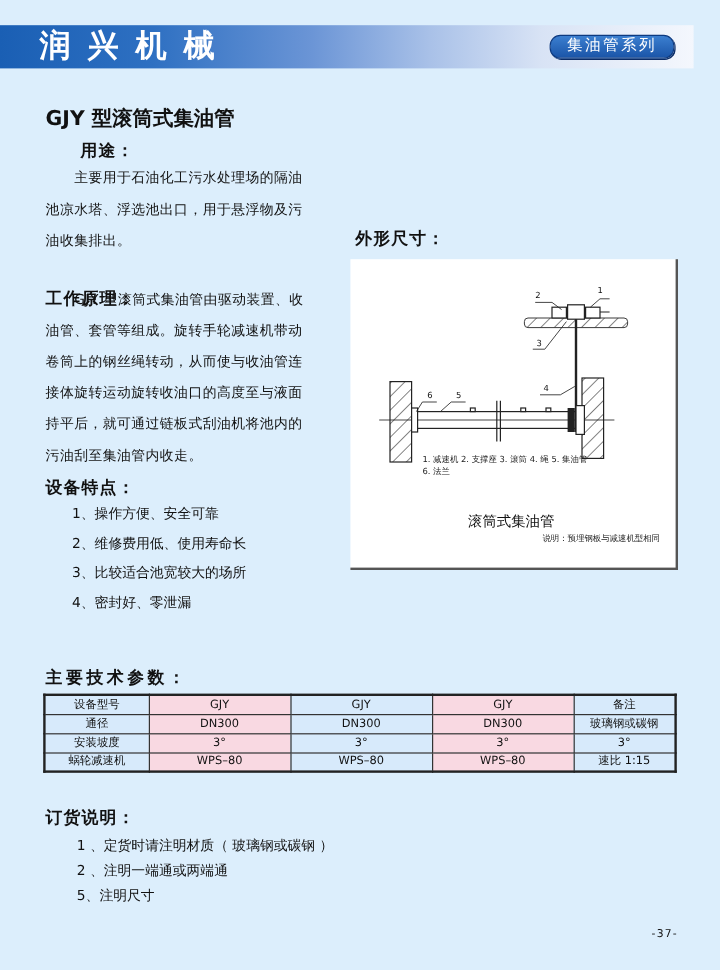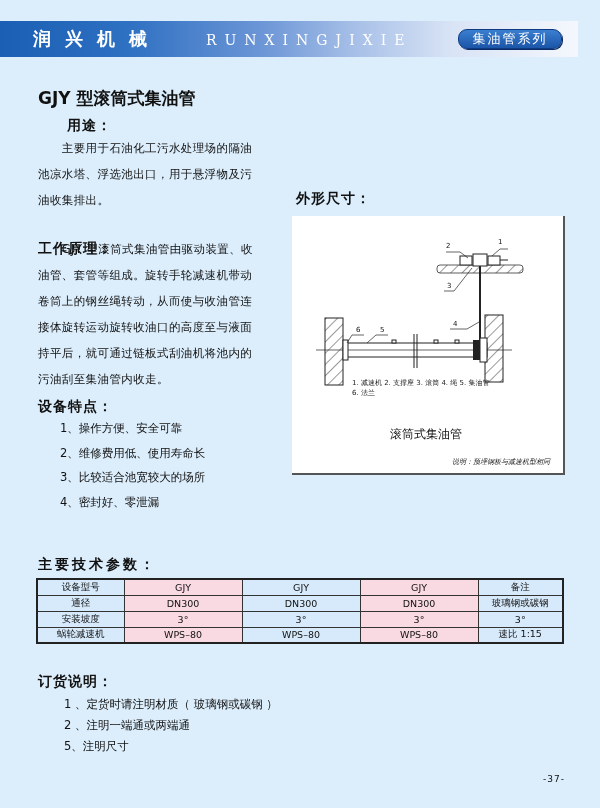"润兴机械" .brand-cn { font-size: 18px -> 26px }
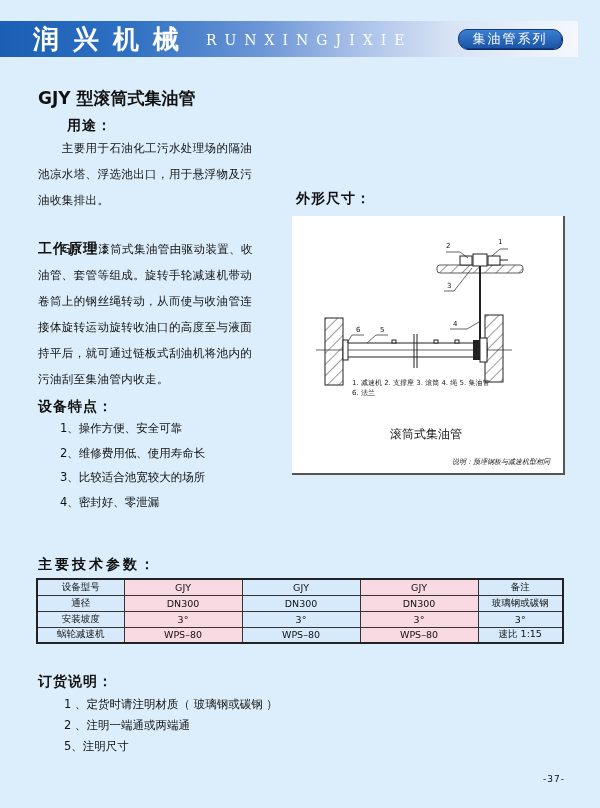"RUNXINGJIXIE" span.brand-en { html: <span>RUNXINGJIXIE</span> -> none }
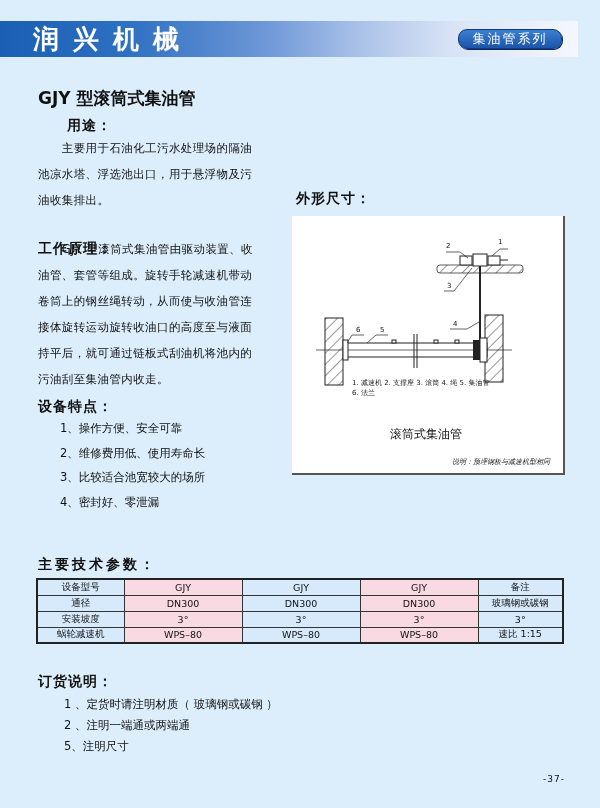"说明：预埋钢板与减速机型相同" .fig-note { font-style: italic -> none; top: 241px -> 228px }
